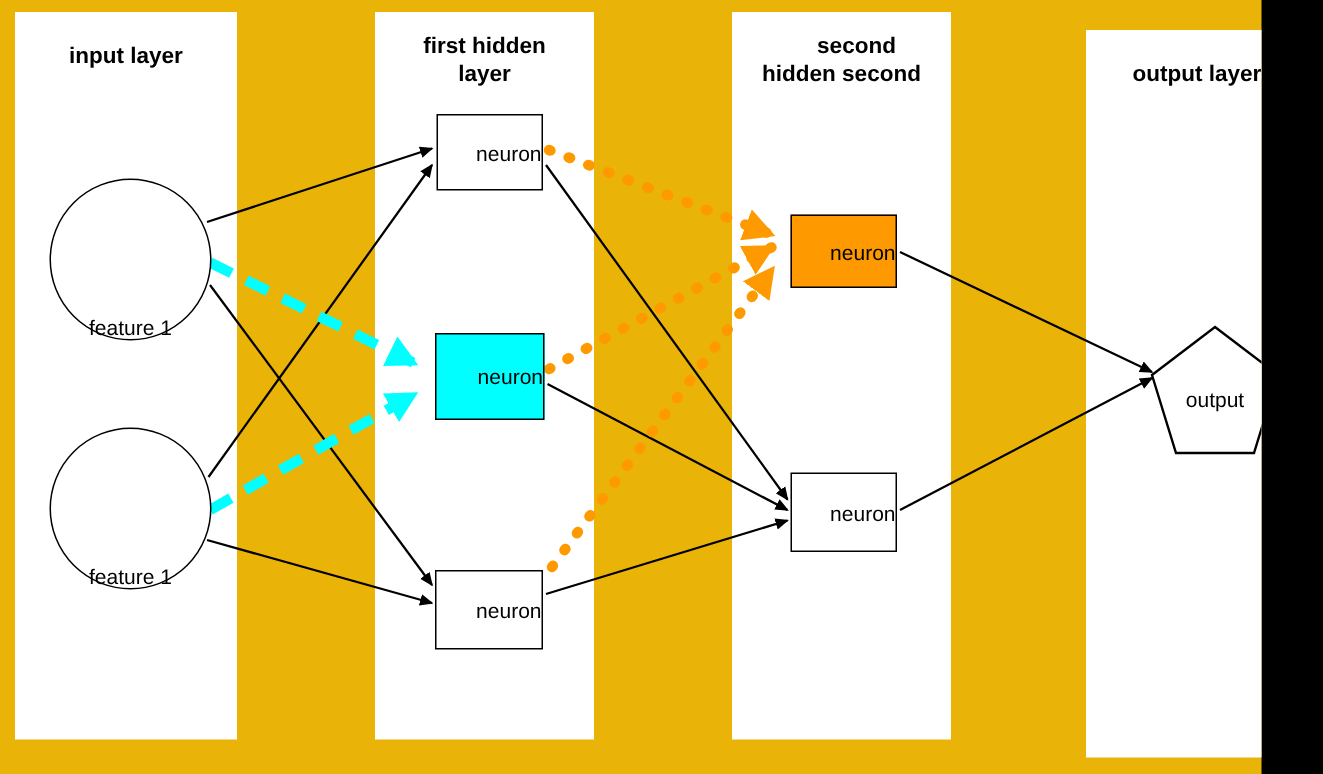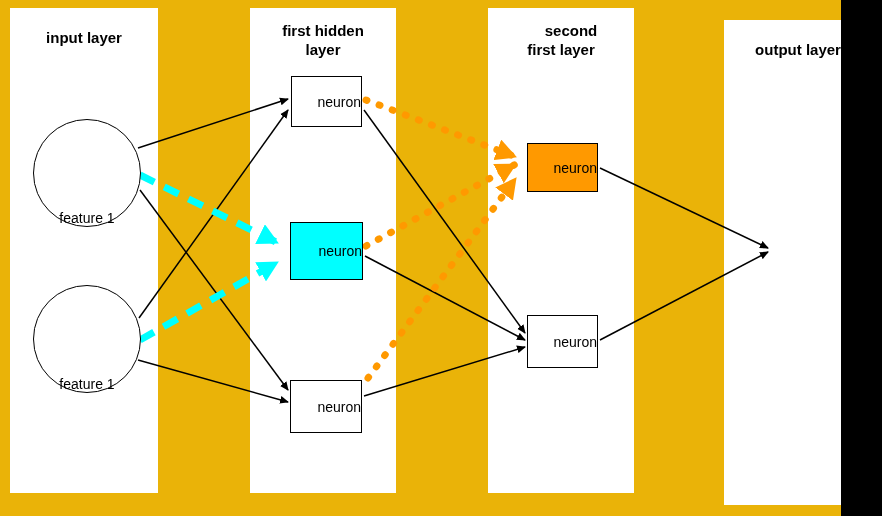"first layer" div.panel-title { text: first layer -> hidden second }
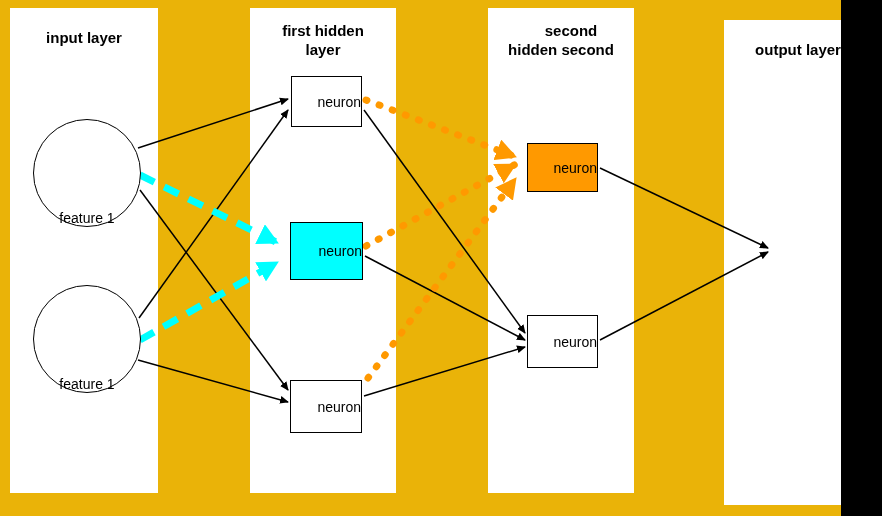"output" div.pent { html: none -> <div> <svg> <polygon></polygon> </svg> <div>output</div> </div> }
